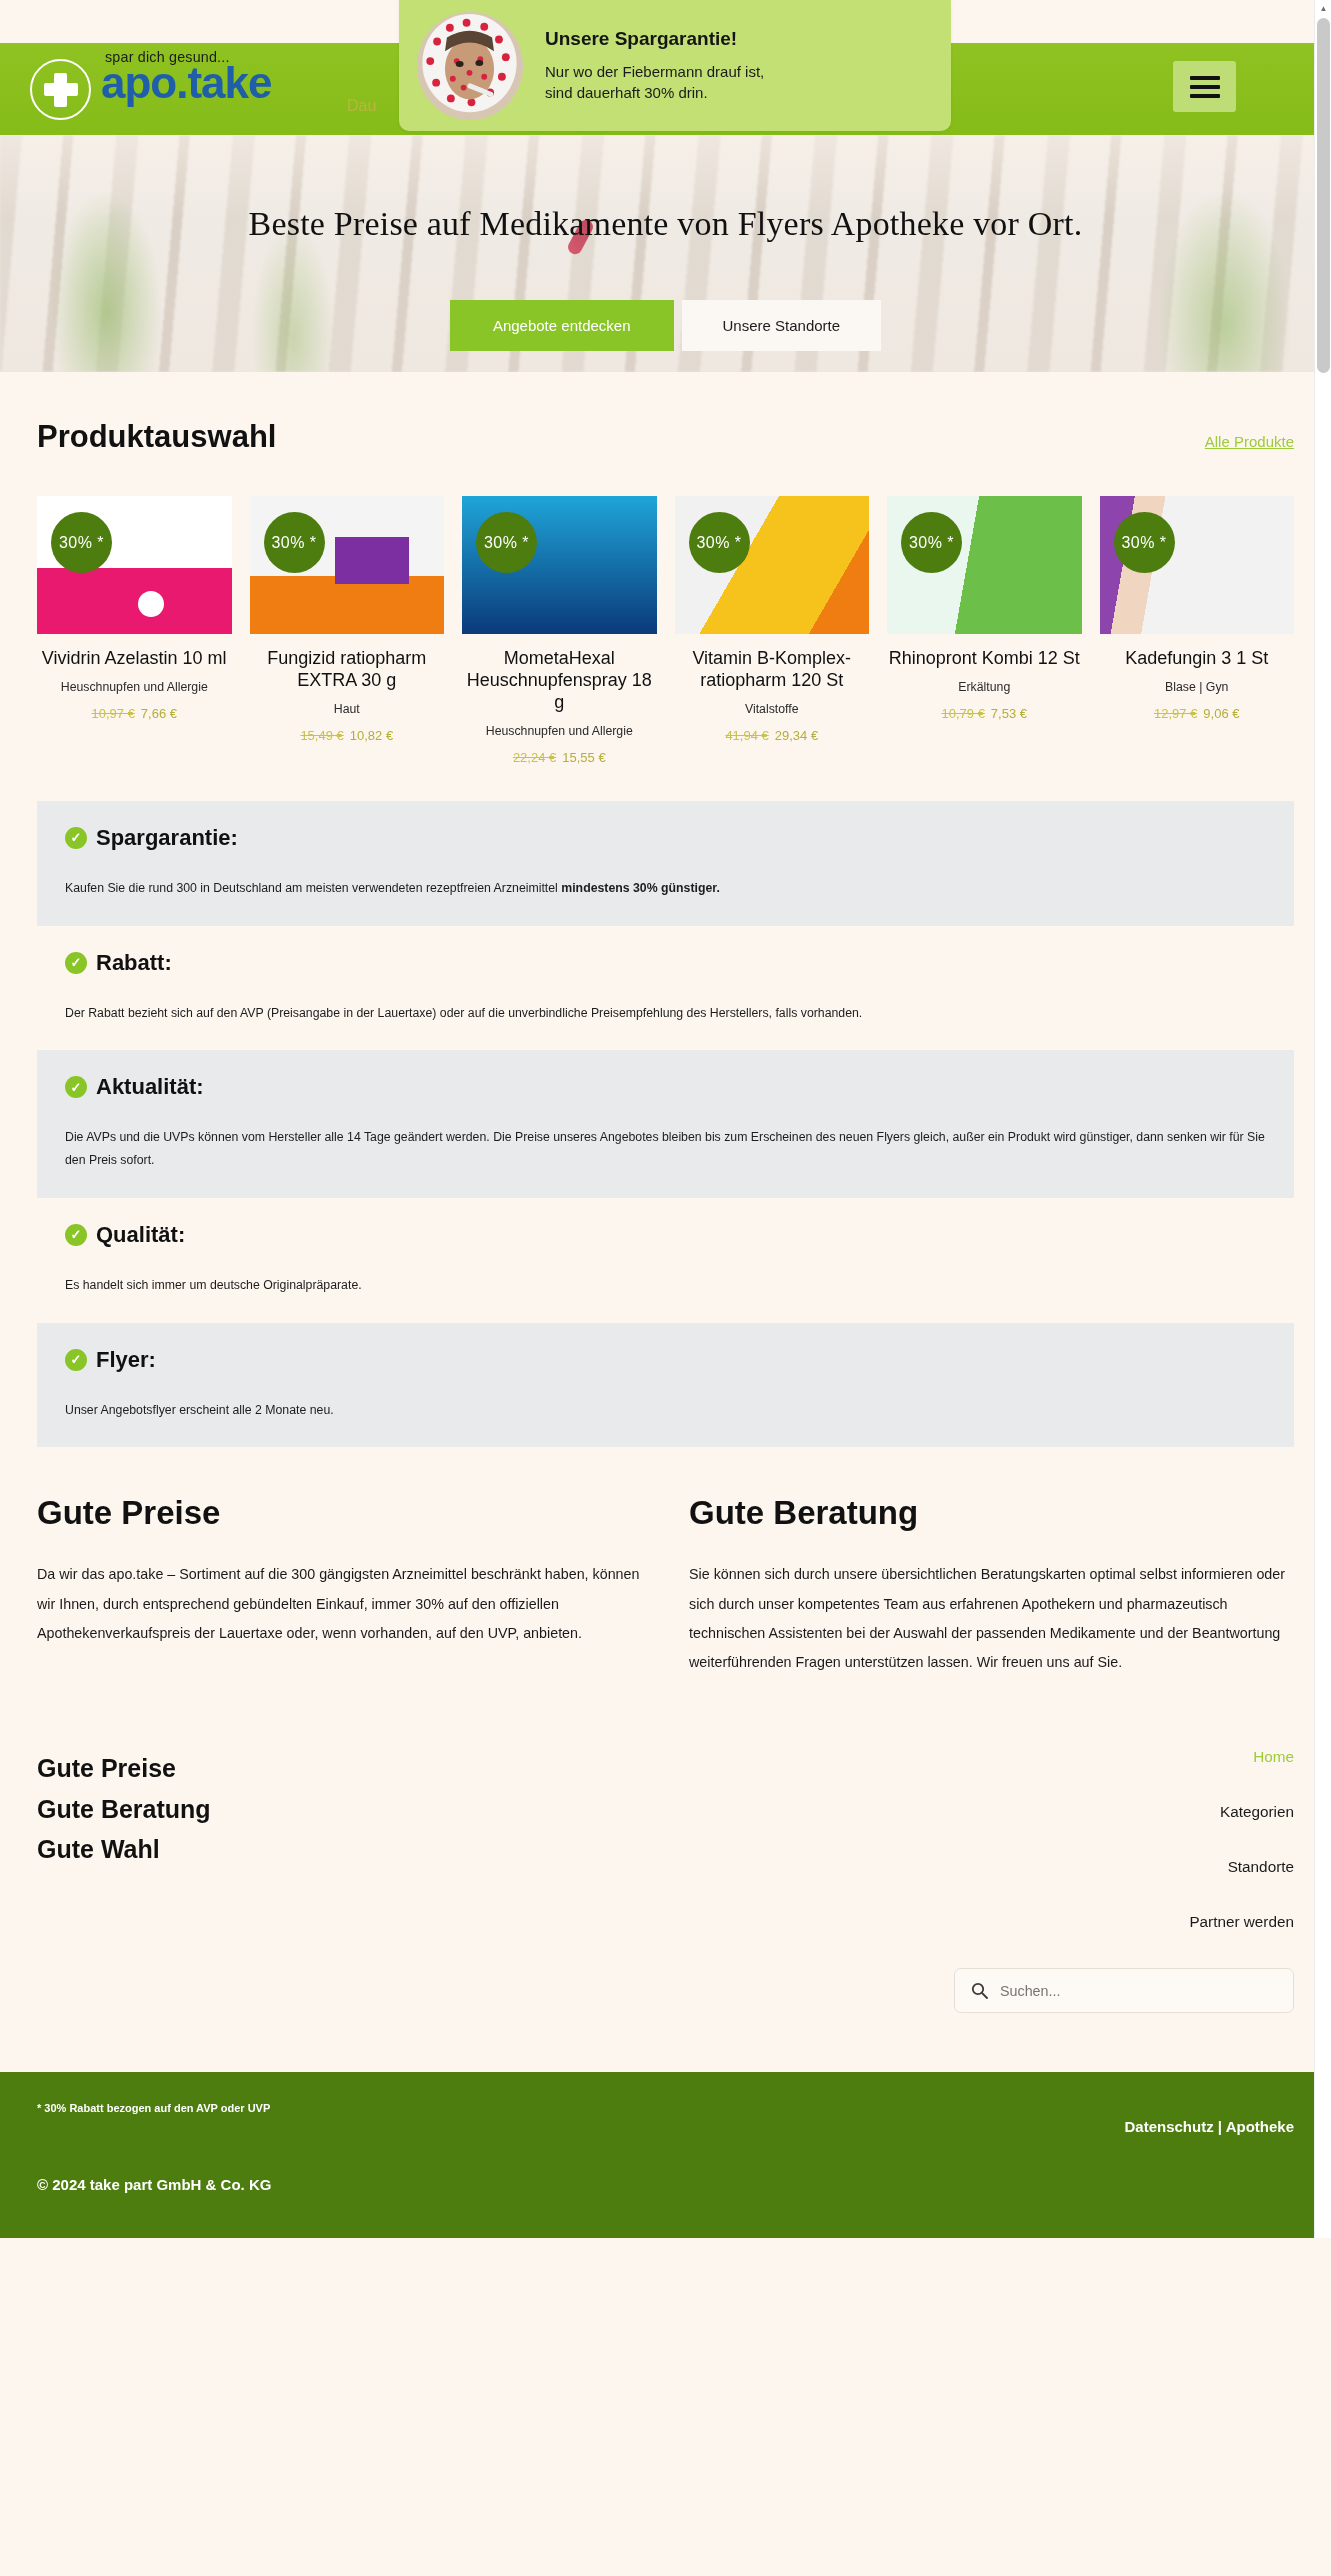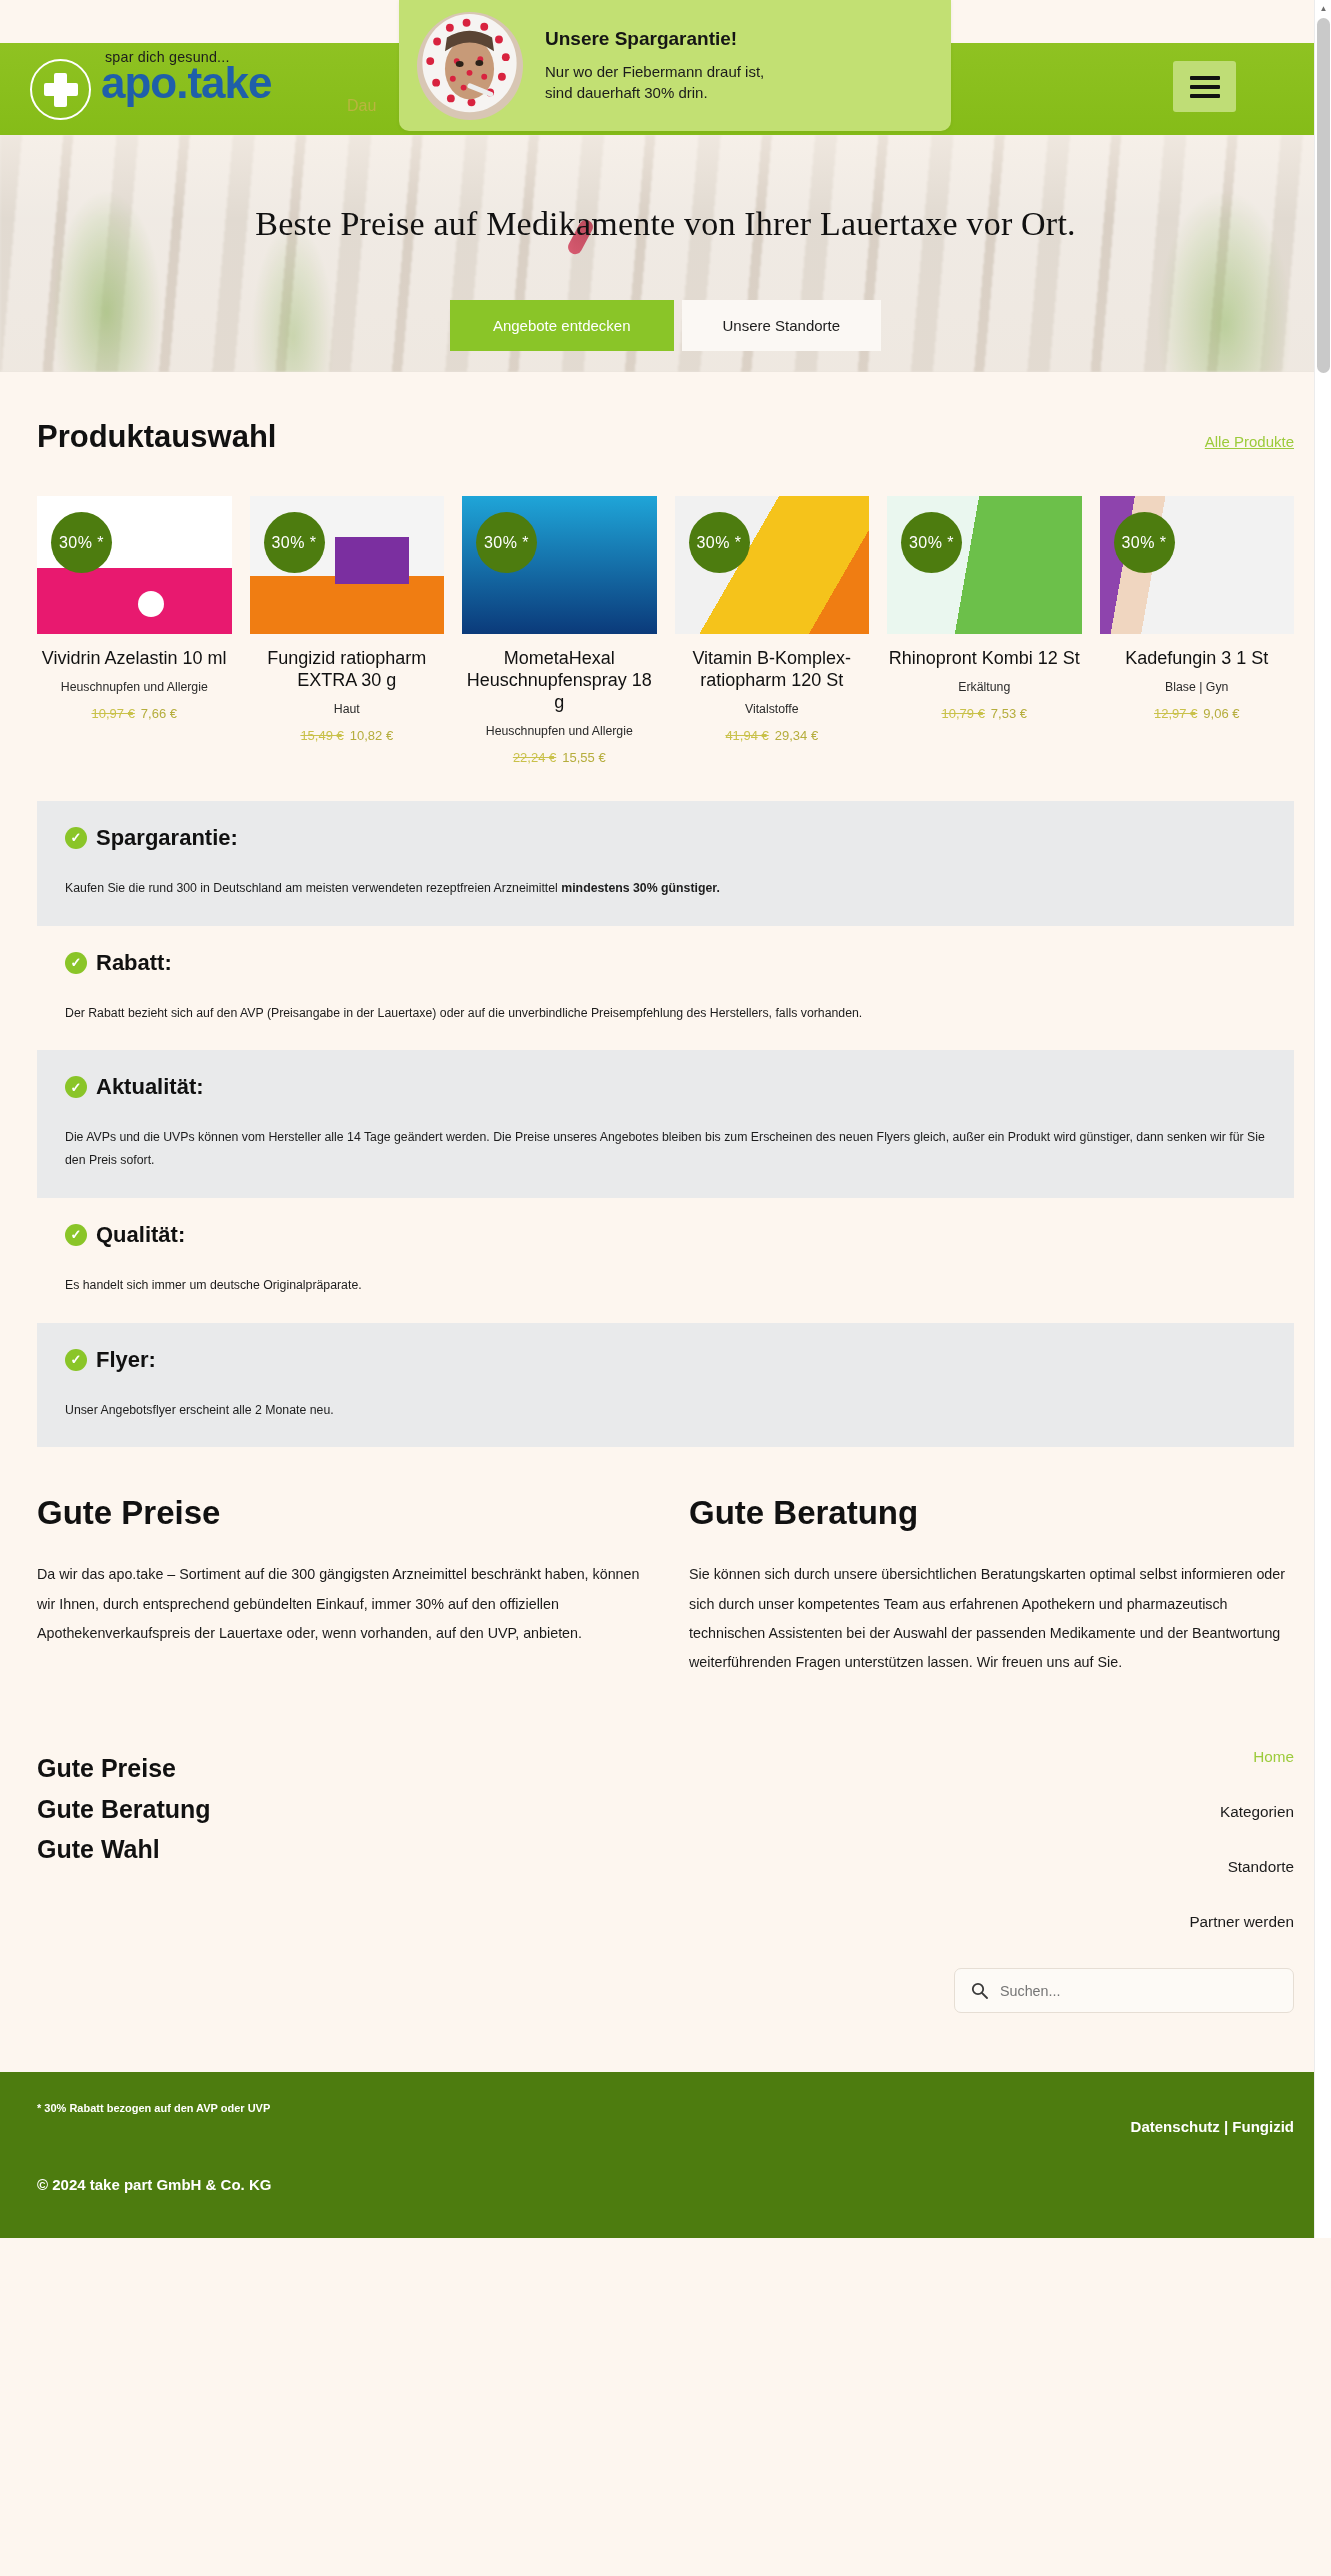"Beste Preise auf Medikamente von" h1.hero-title { text: Ihrer Lauertaxe -> Flyers Apotheke }
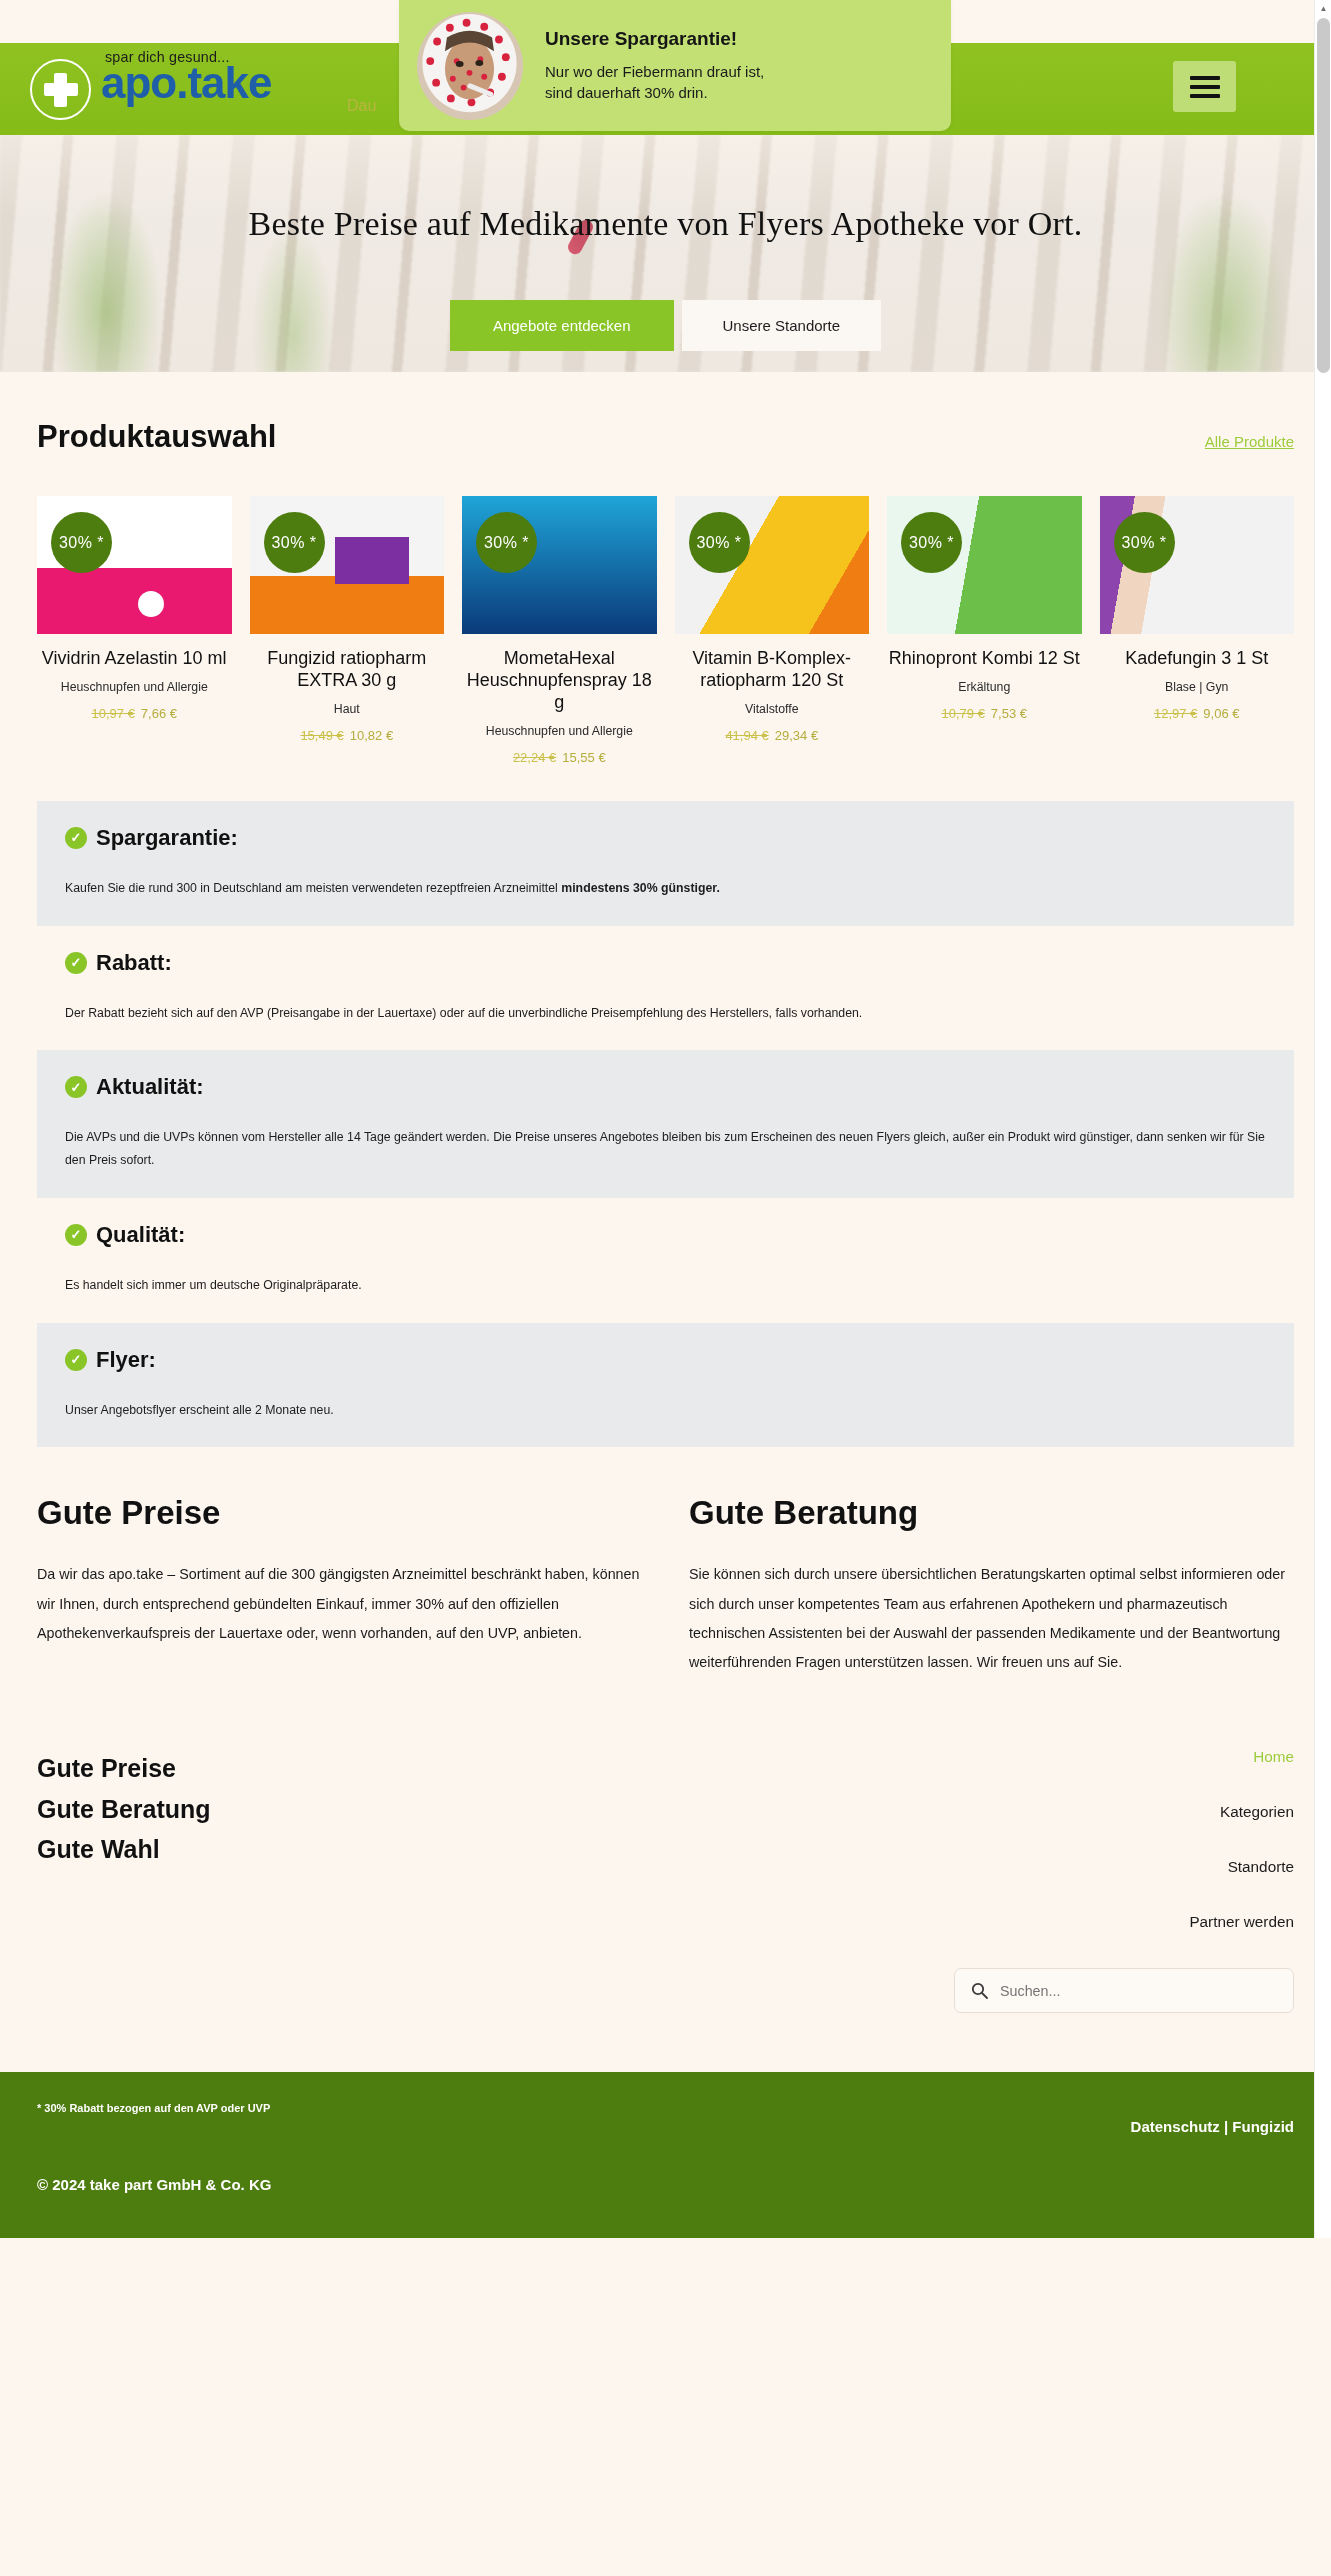"Fungizid" span { text: Fungizid -> Apotheke }
